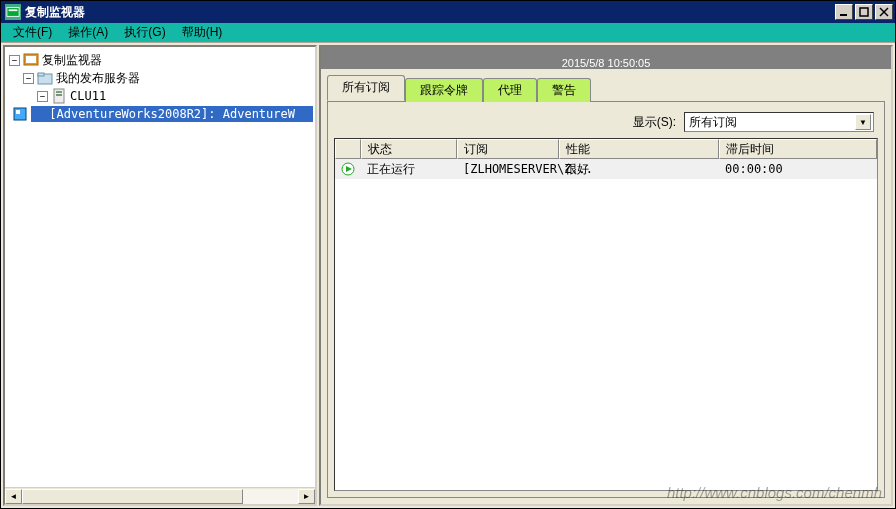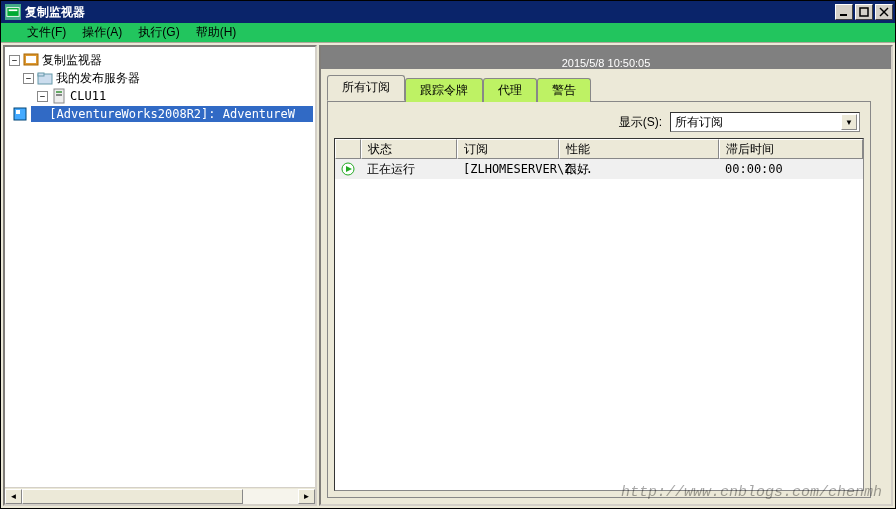"文件(F)" .menubar { background: #22c55e -> #14b8a6; padding: 0 18px -> 0 4px }
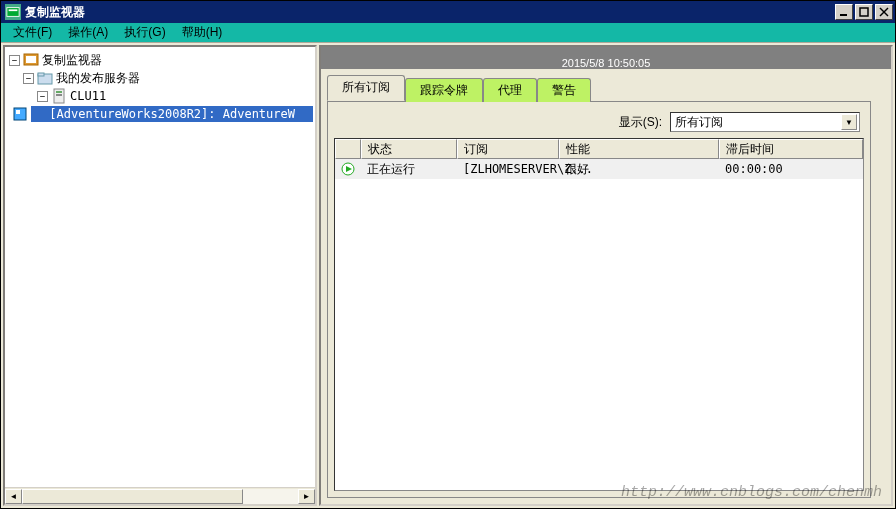"显示(S):" .tab-panel { margin: 0 20px 6px 6px -> 0 6px 6px 6px }
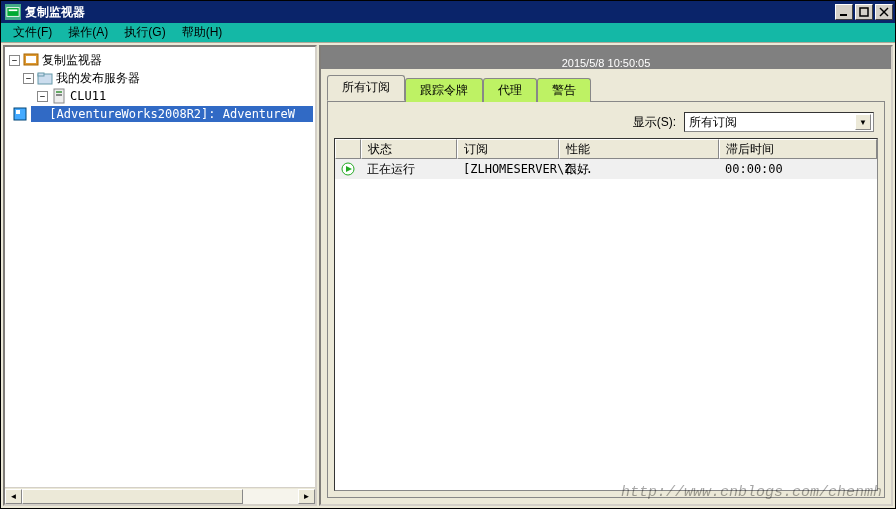"http://www.cnblogs.com/chenmh" .watermark { font-family: Liberation Mono, monospace -> Liberation Sans, sans-serif }
